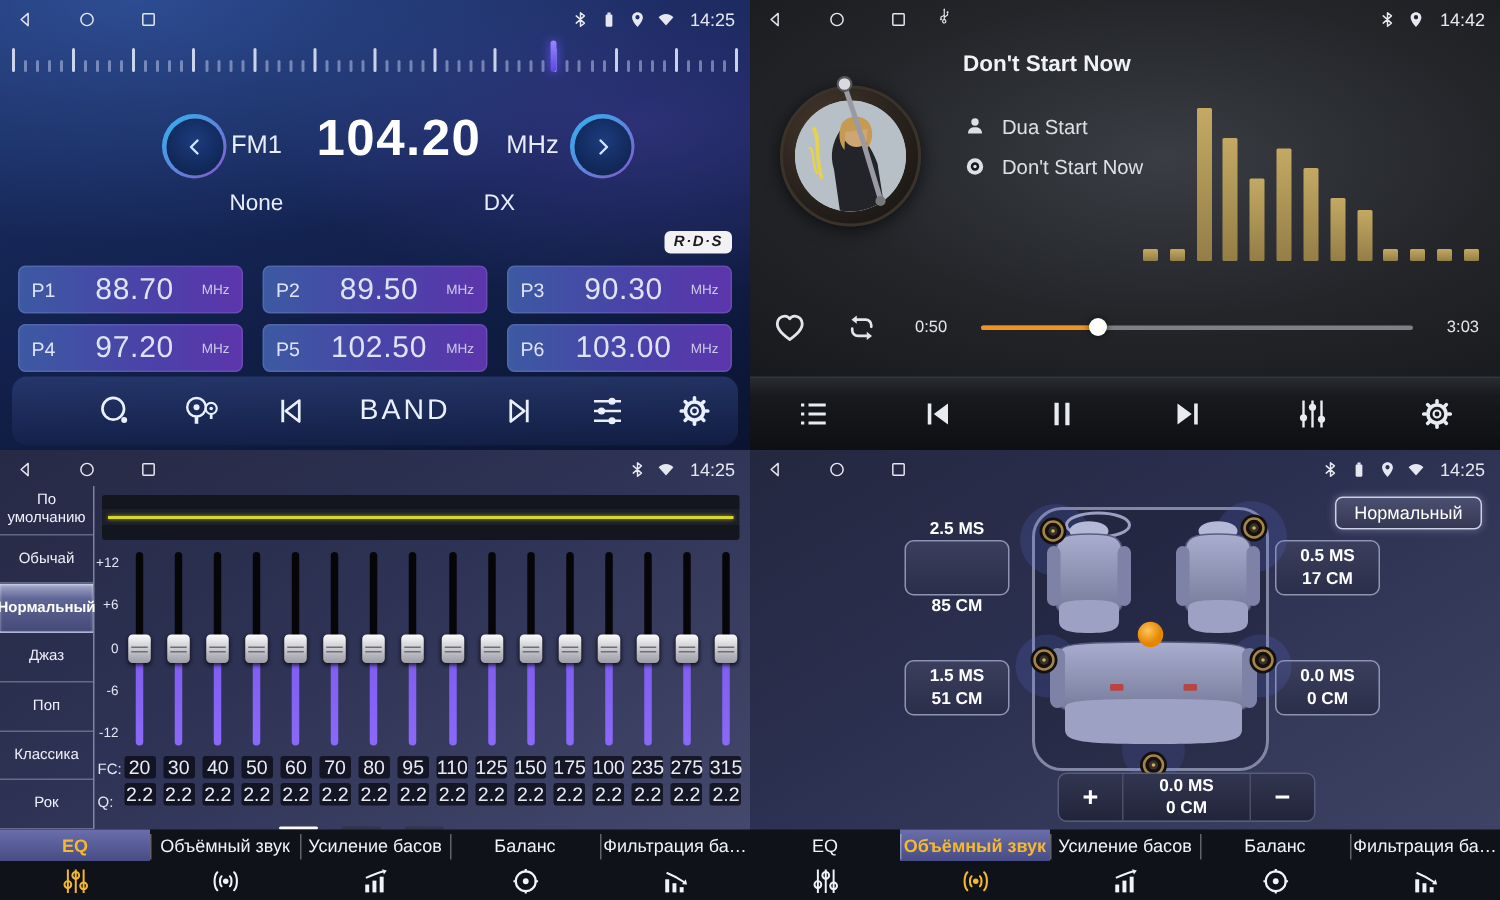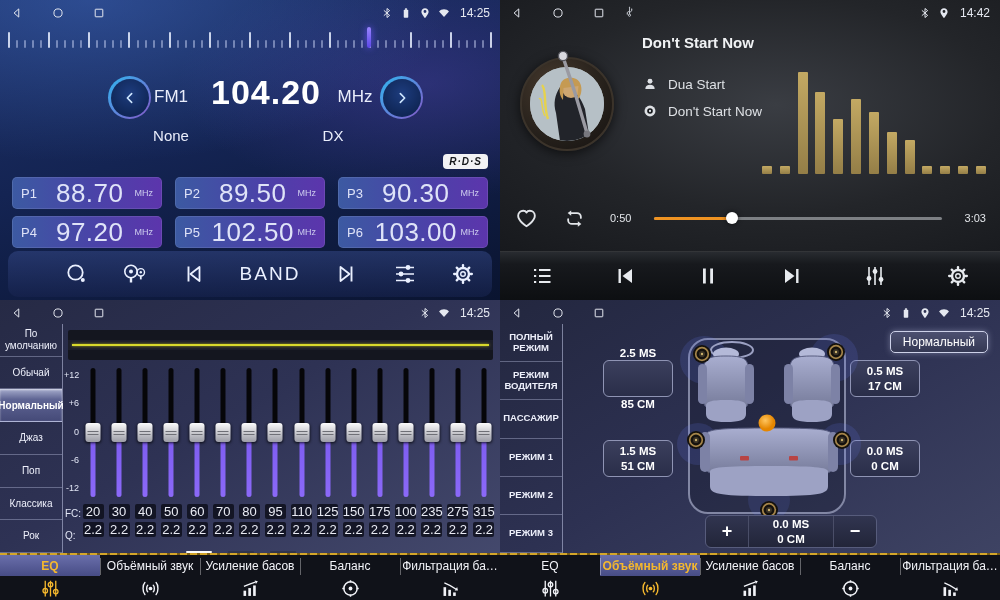"88.70" .preset .pval { font-size: 26px -> 20px }
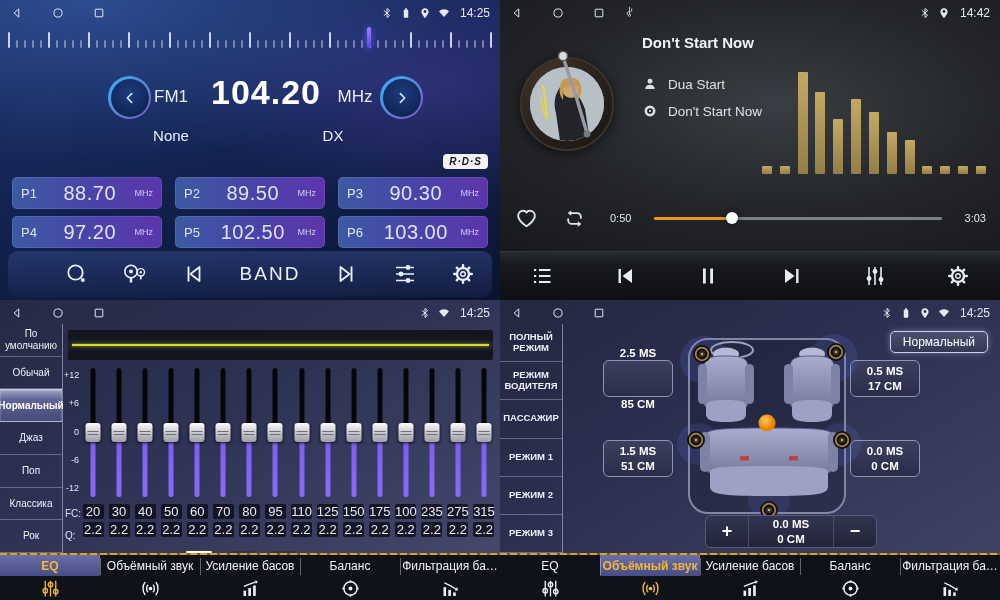"ПОЛНЫЙ РЕЖИМ" div.side { html: <div> <div> <span>ПОЛНЫЙ РЕЖИМ</span> </div> <div> <span>РЕЖИМ ВОДИТЕЛЯ</span> </div> <div> <span>ПАССАЖИР</span> </div> <div> <span>РЕЖИМ 1</span> </div> <div> <span>РЕЖИМ 2</span> </div> <div> <span>РЕЖИМ 3</span> </div> </div> -> none }
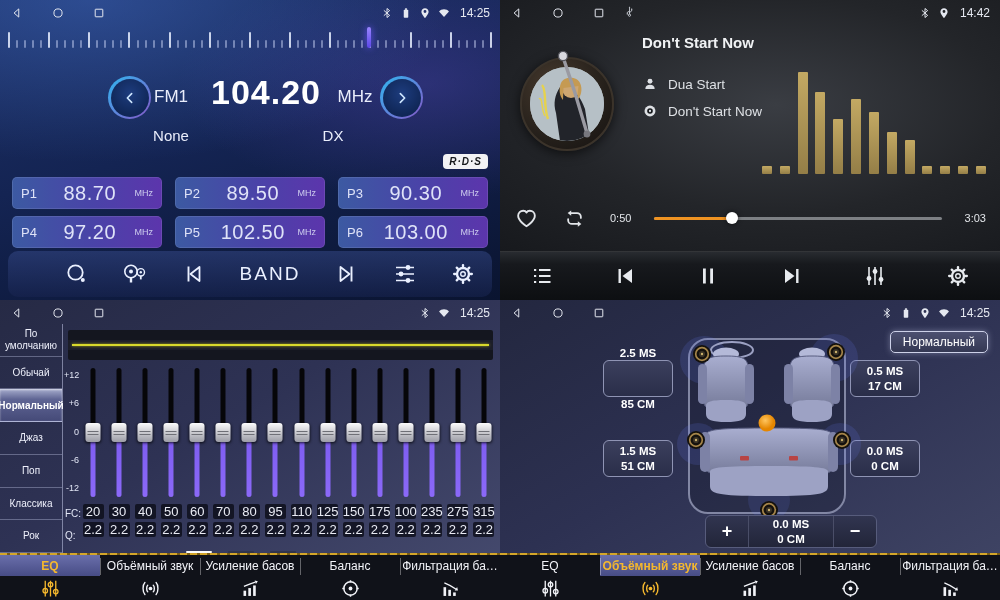"EQ" .tabbar { flex-direction: column -> row }
